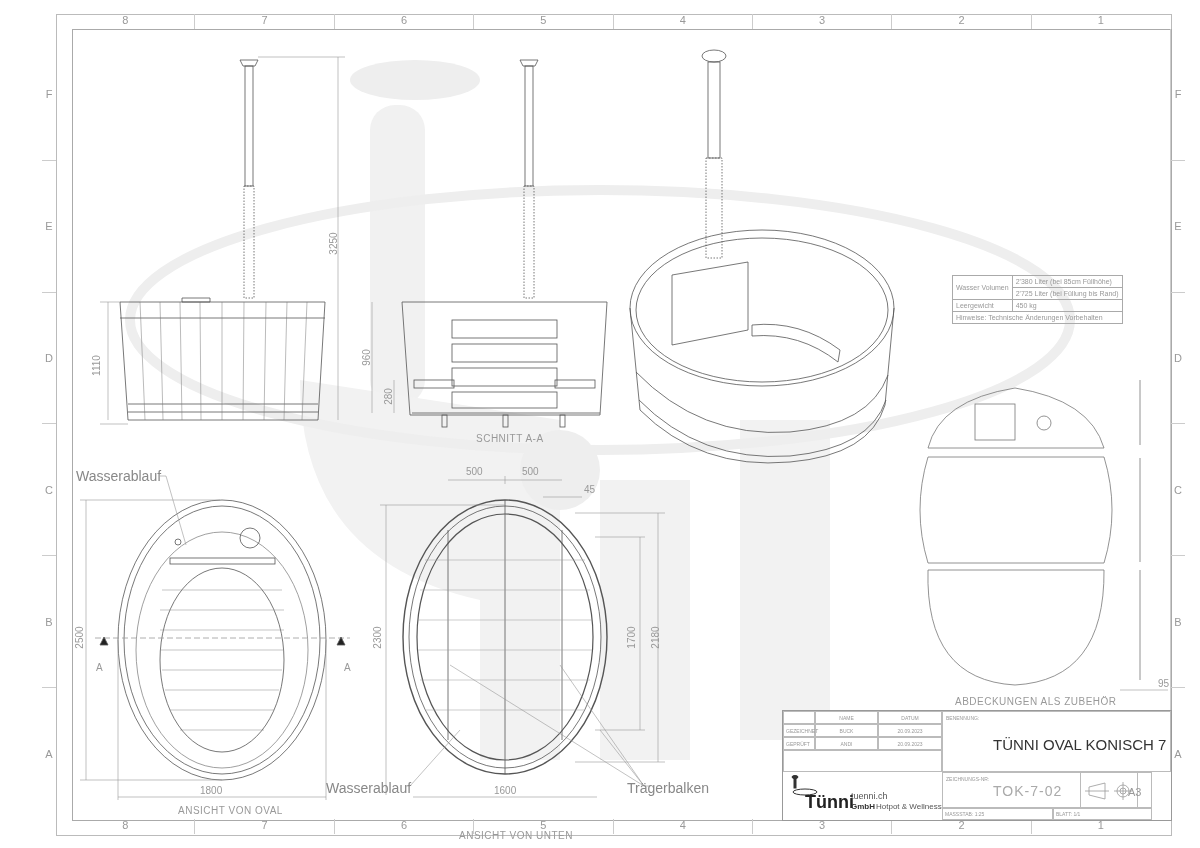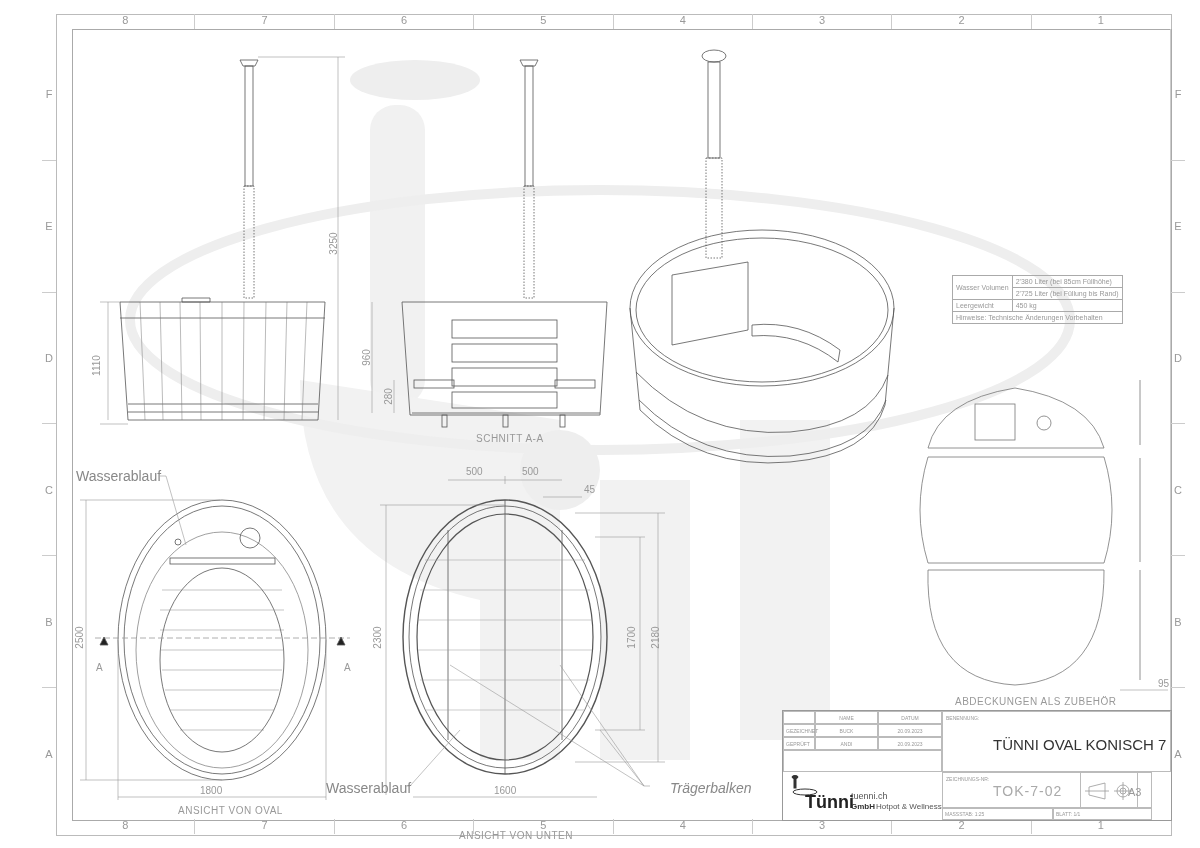"Trägerbalken" div.abs { font-style: italic -> none; left: 670px -> 627px }
